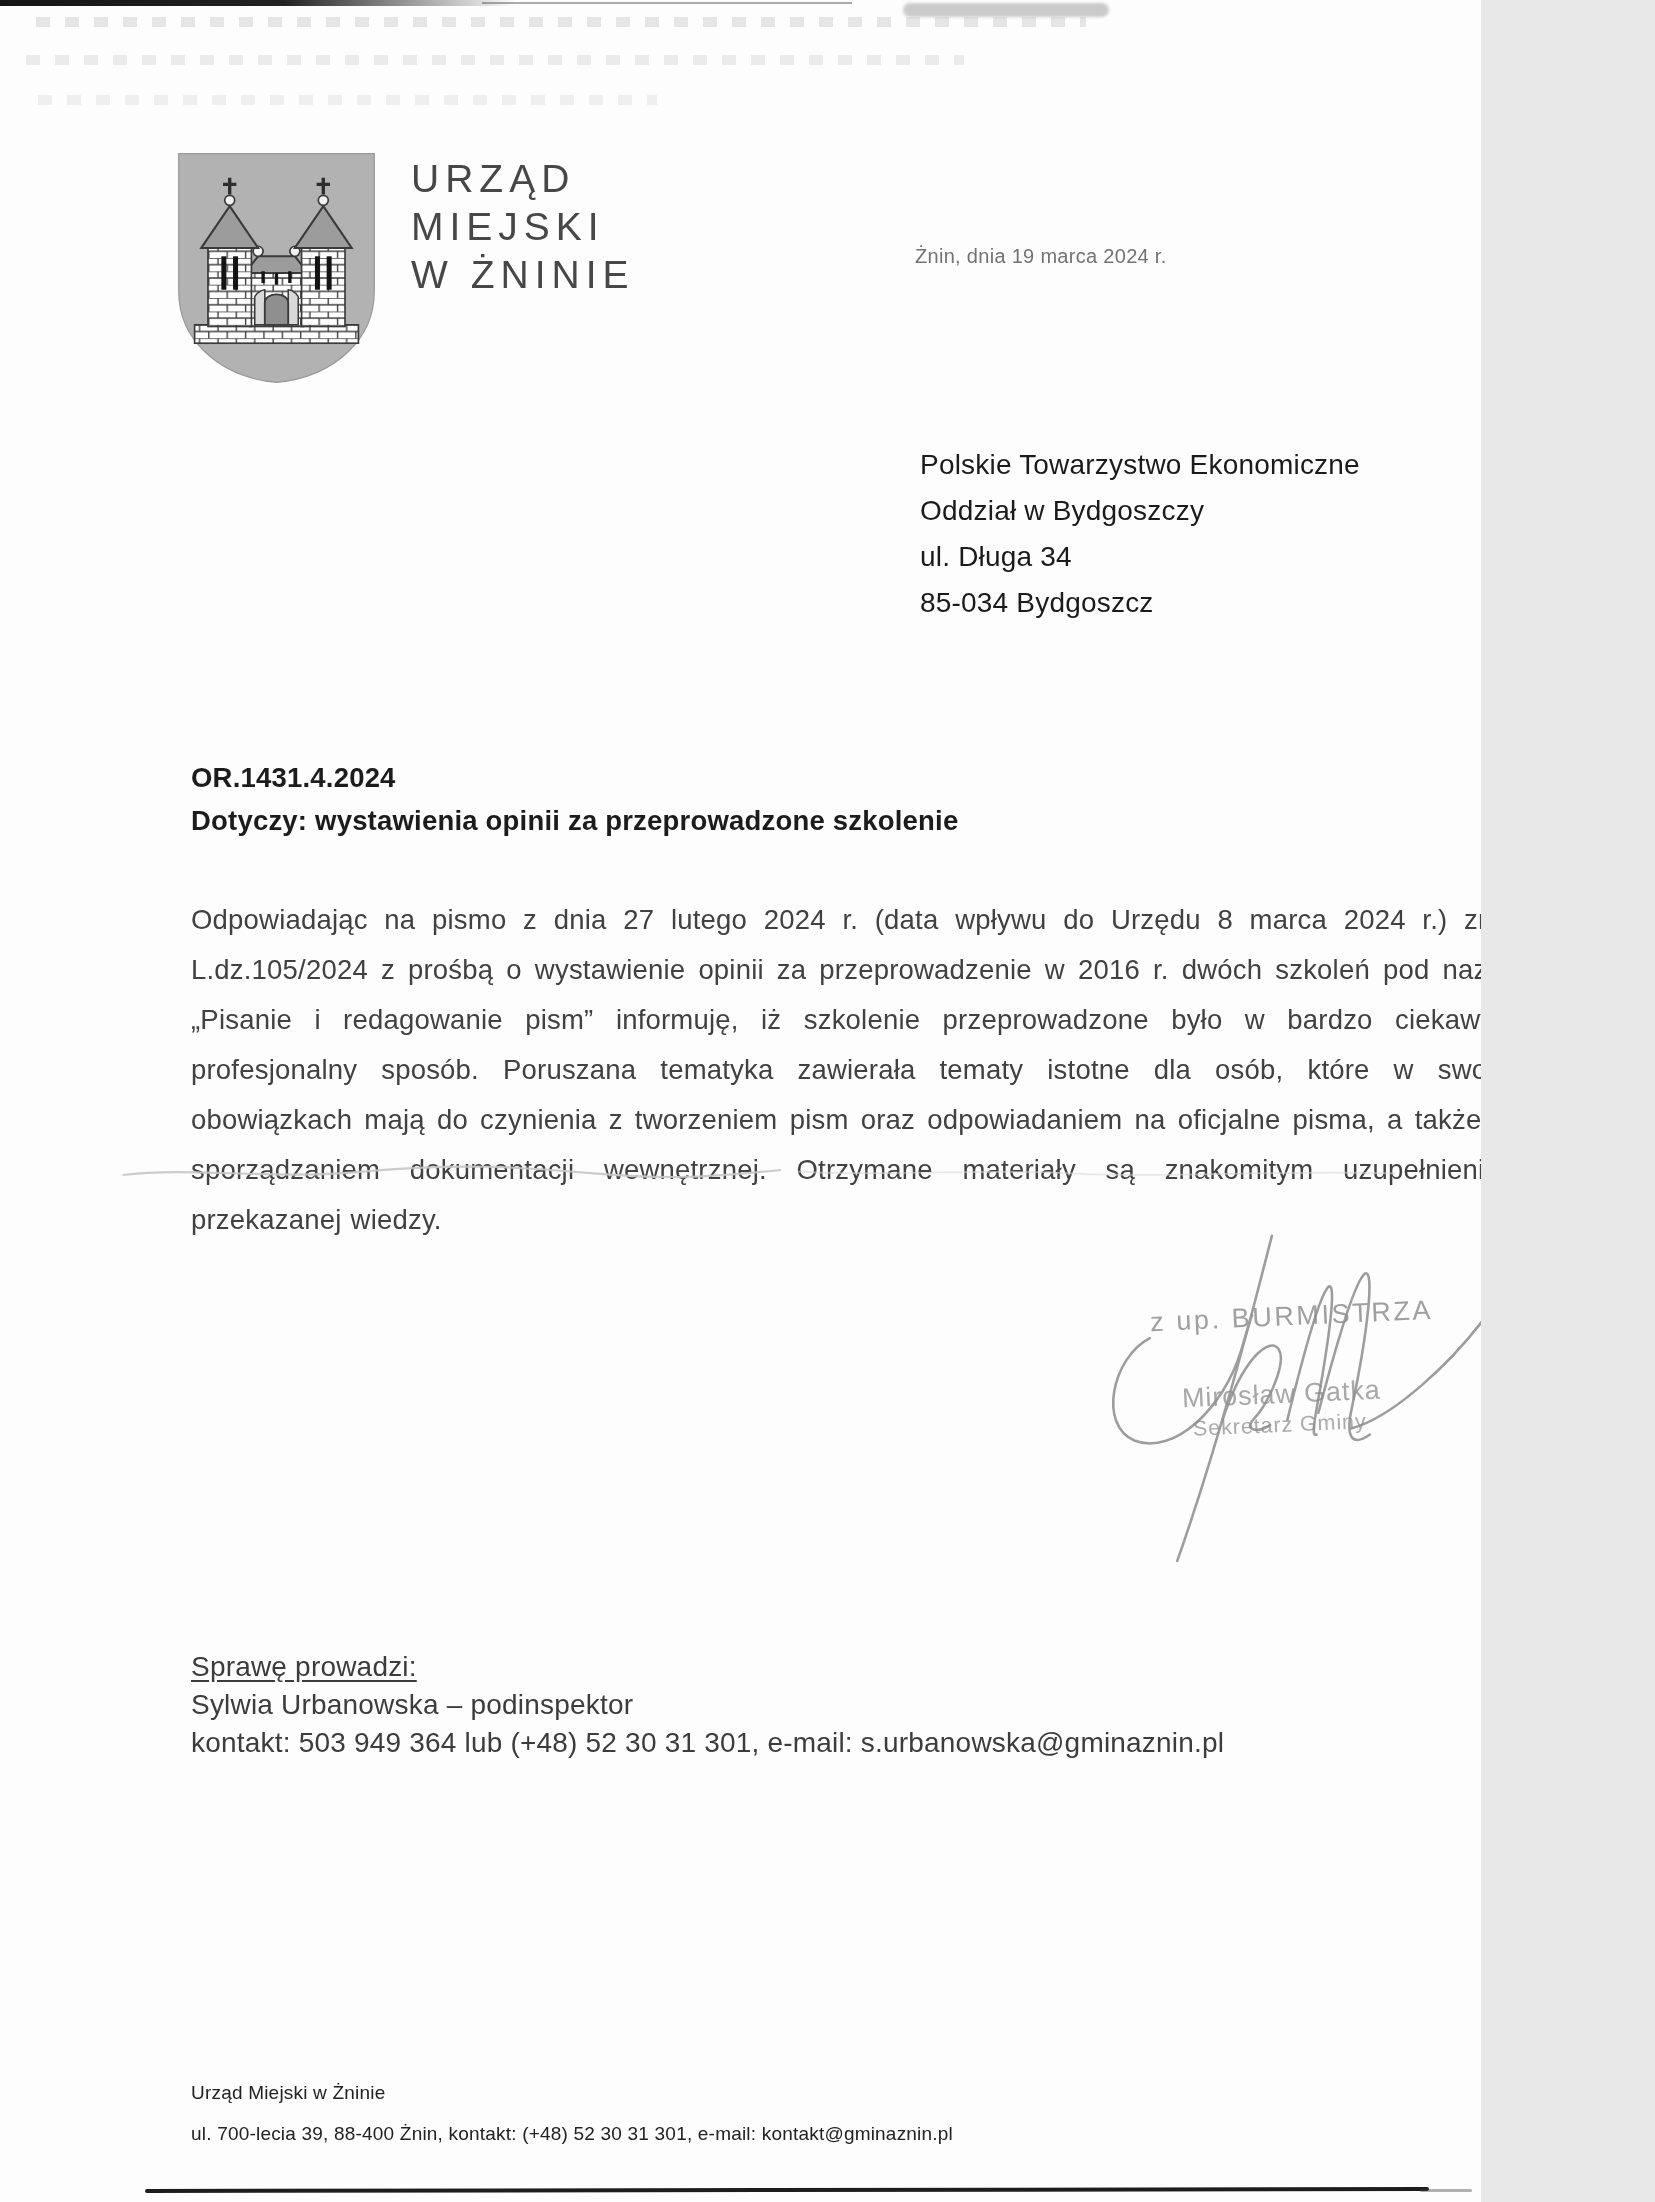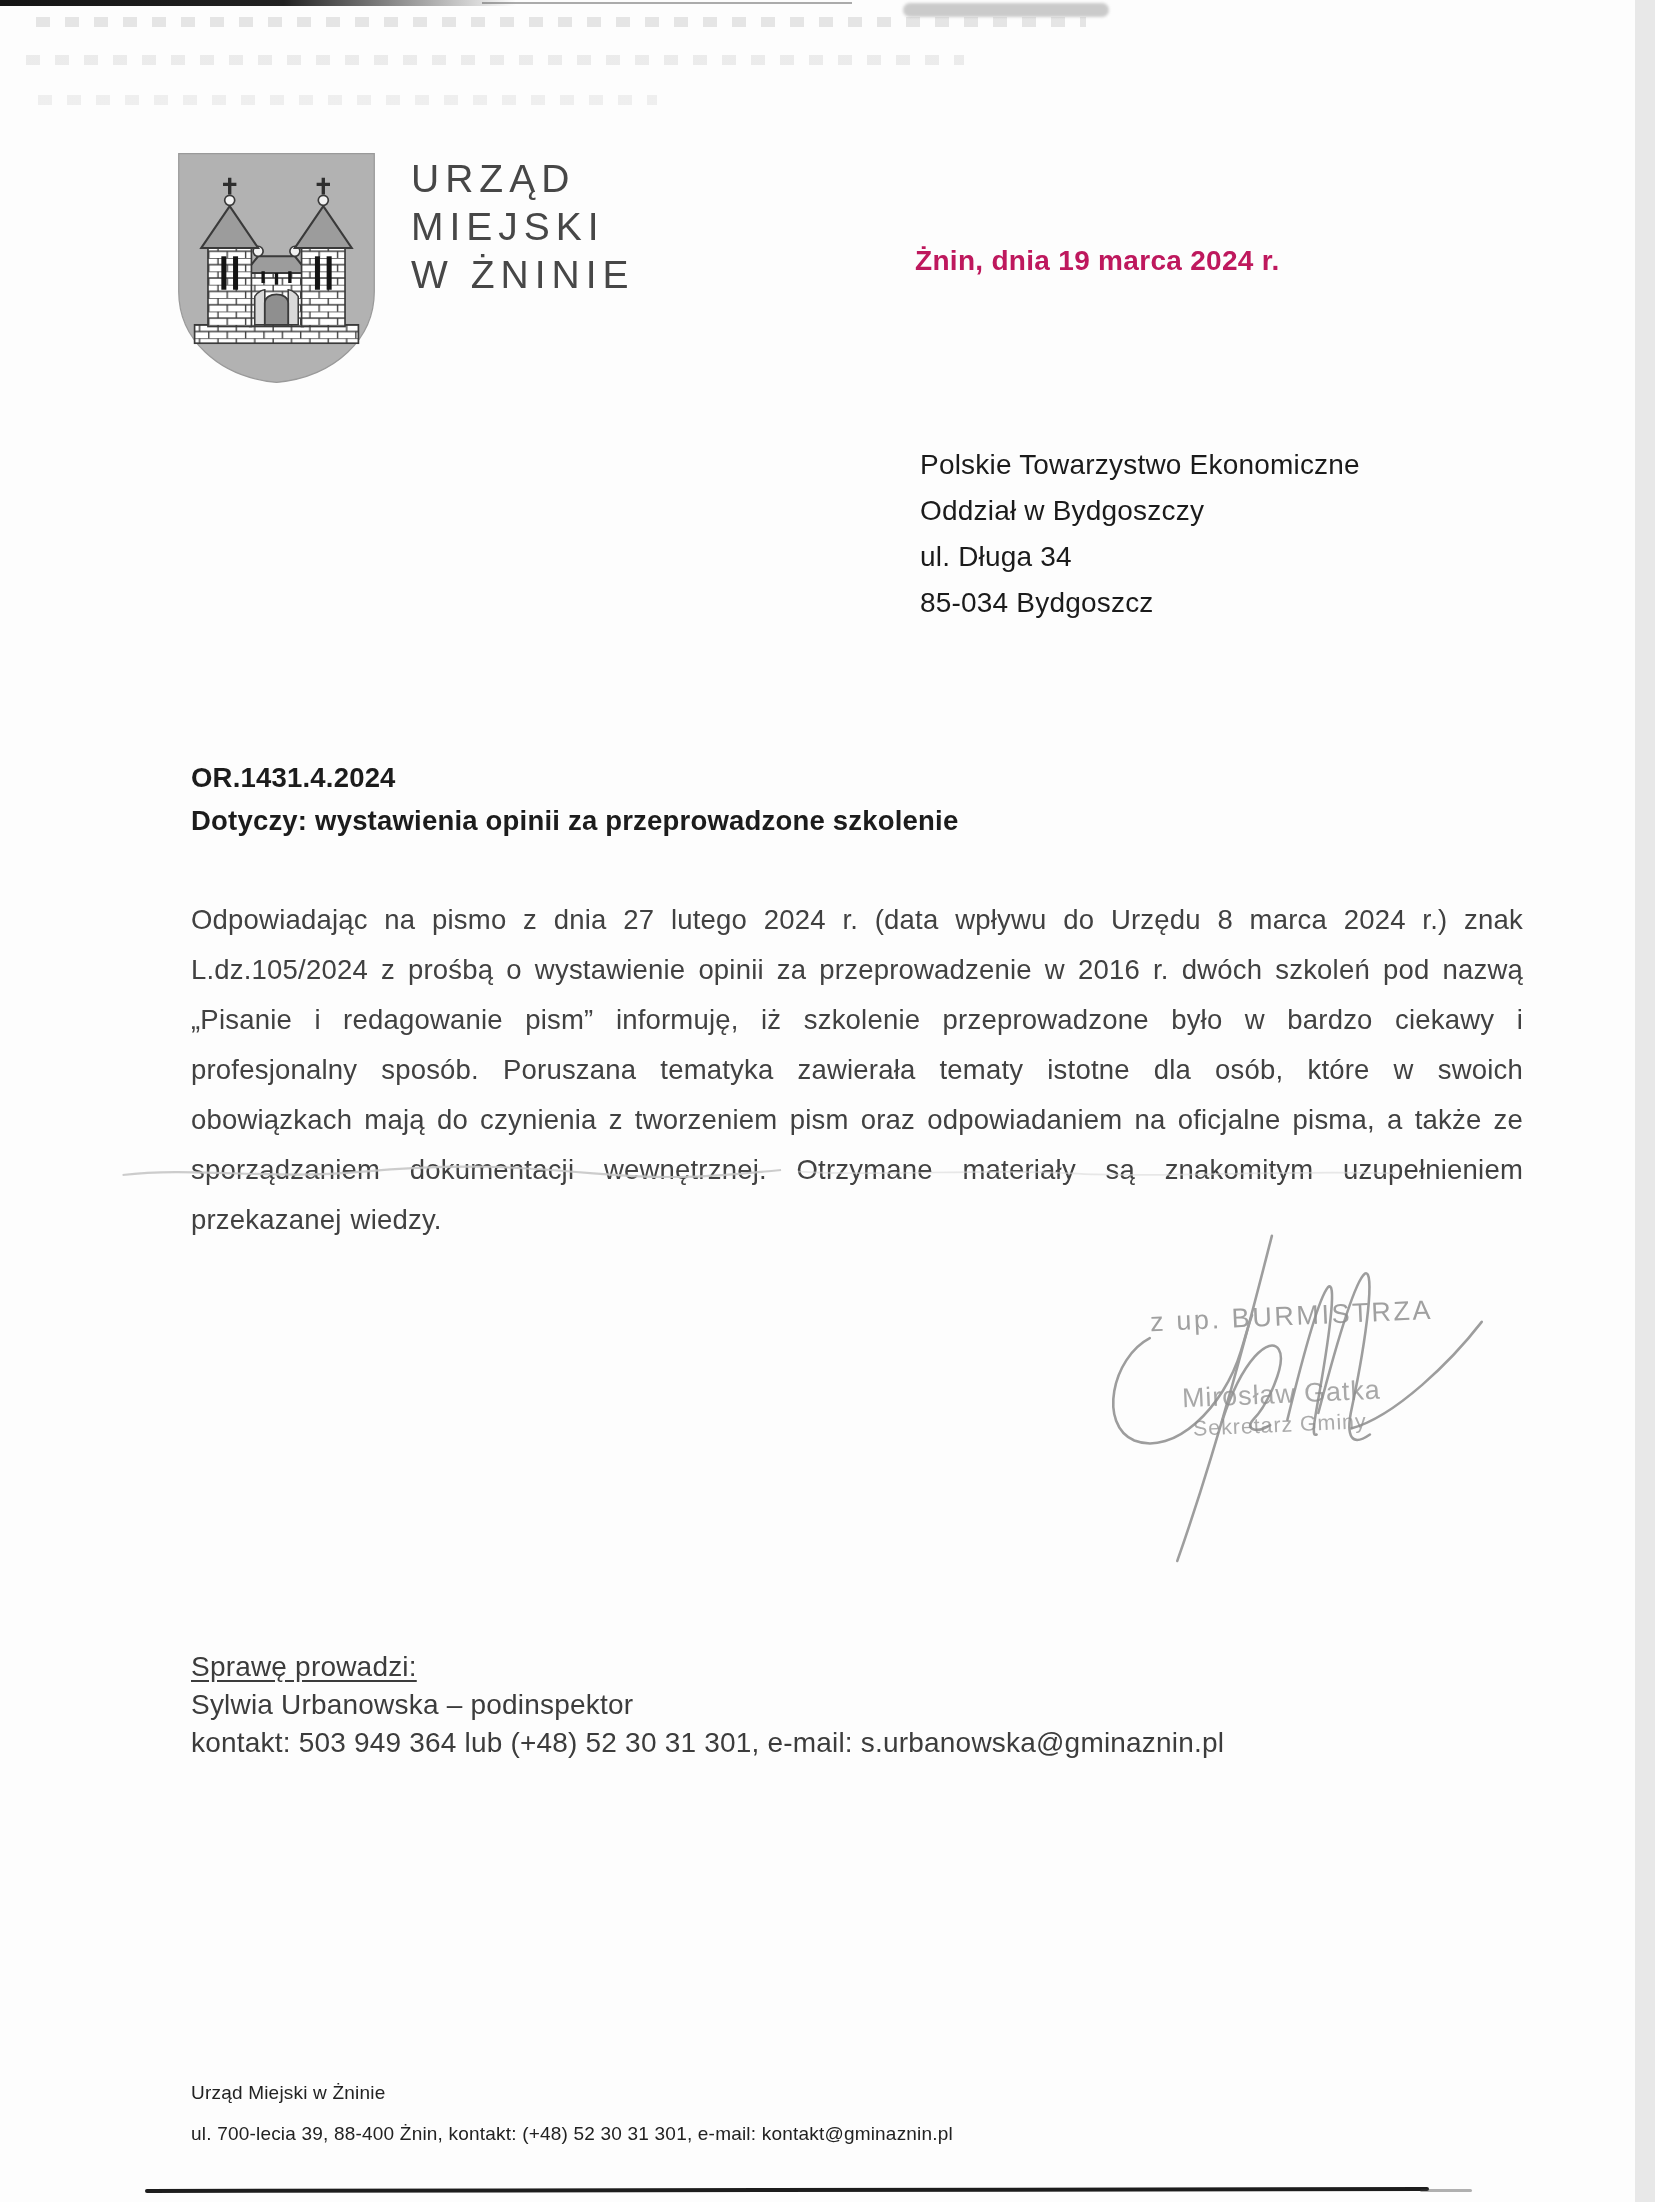"URZĄD" .page { padding-left: none -> 44px; width: 1635px -> 1437px }
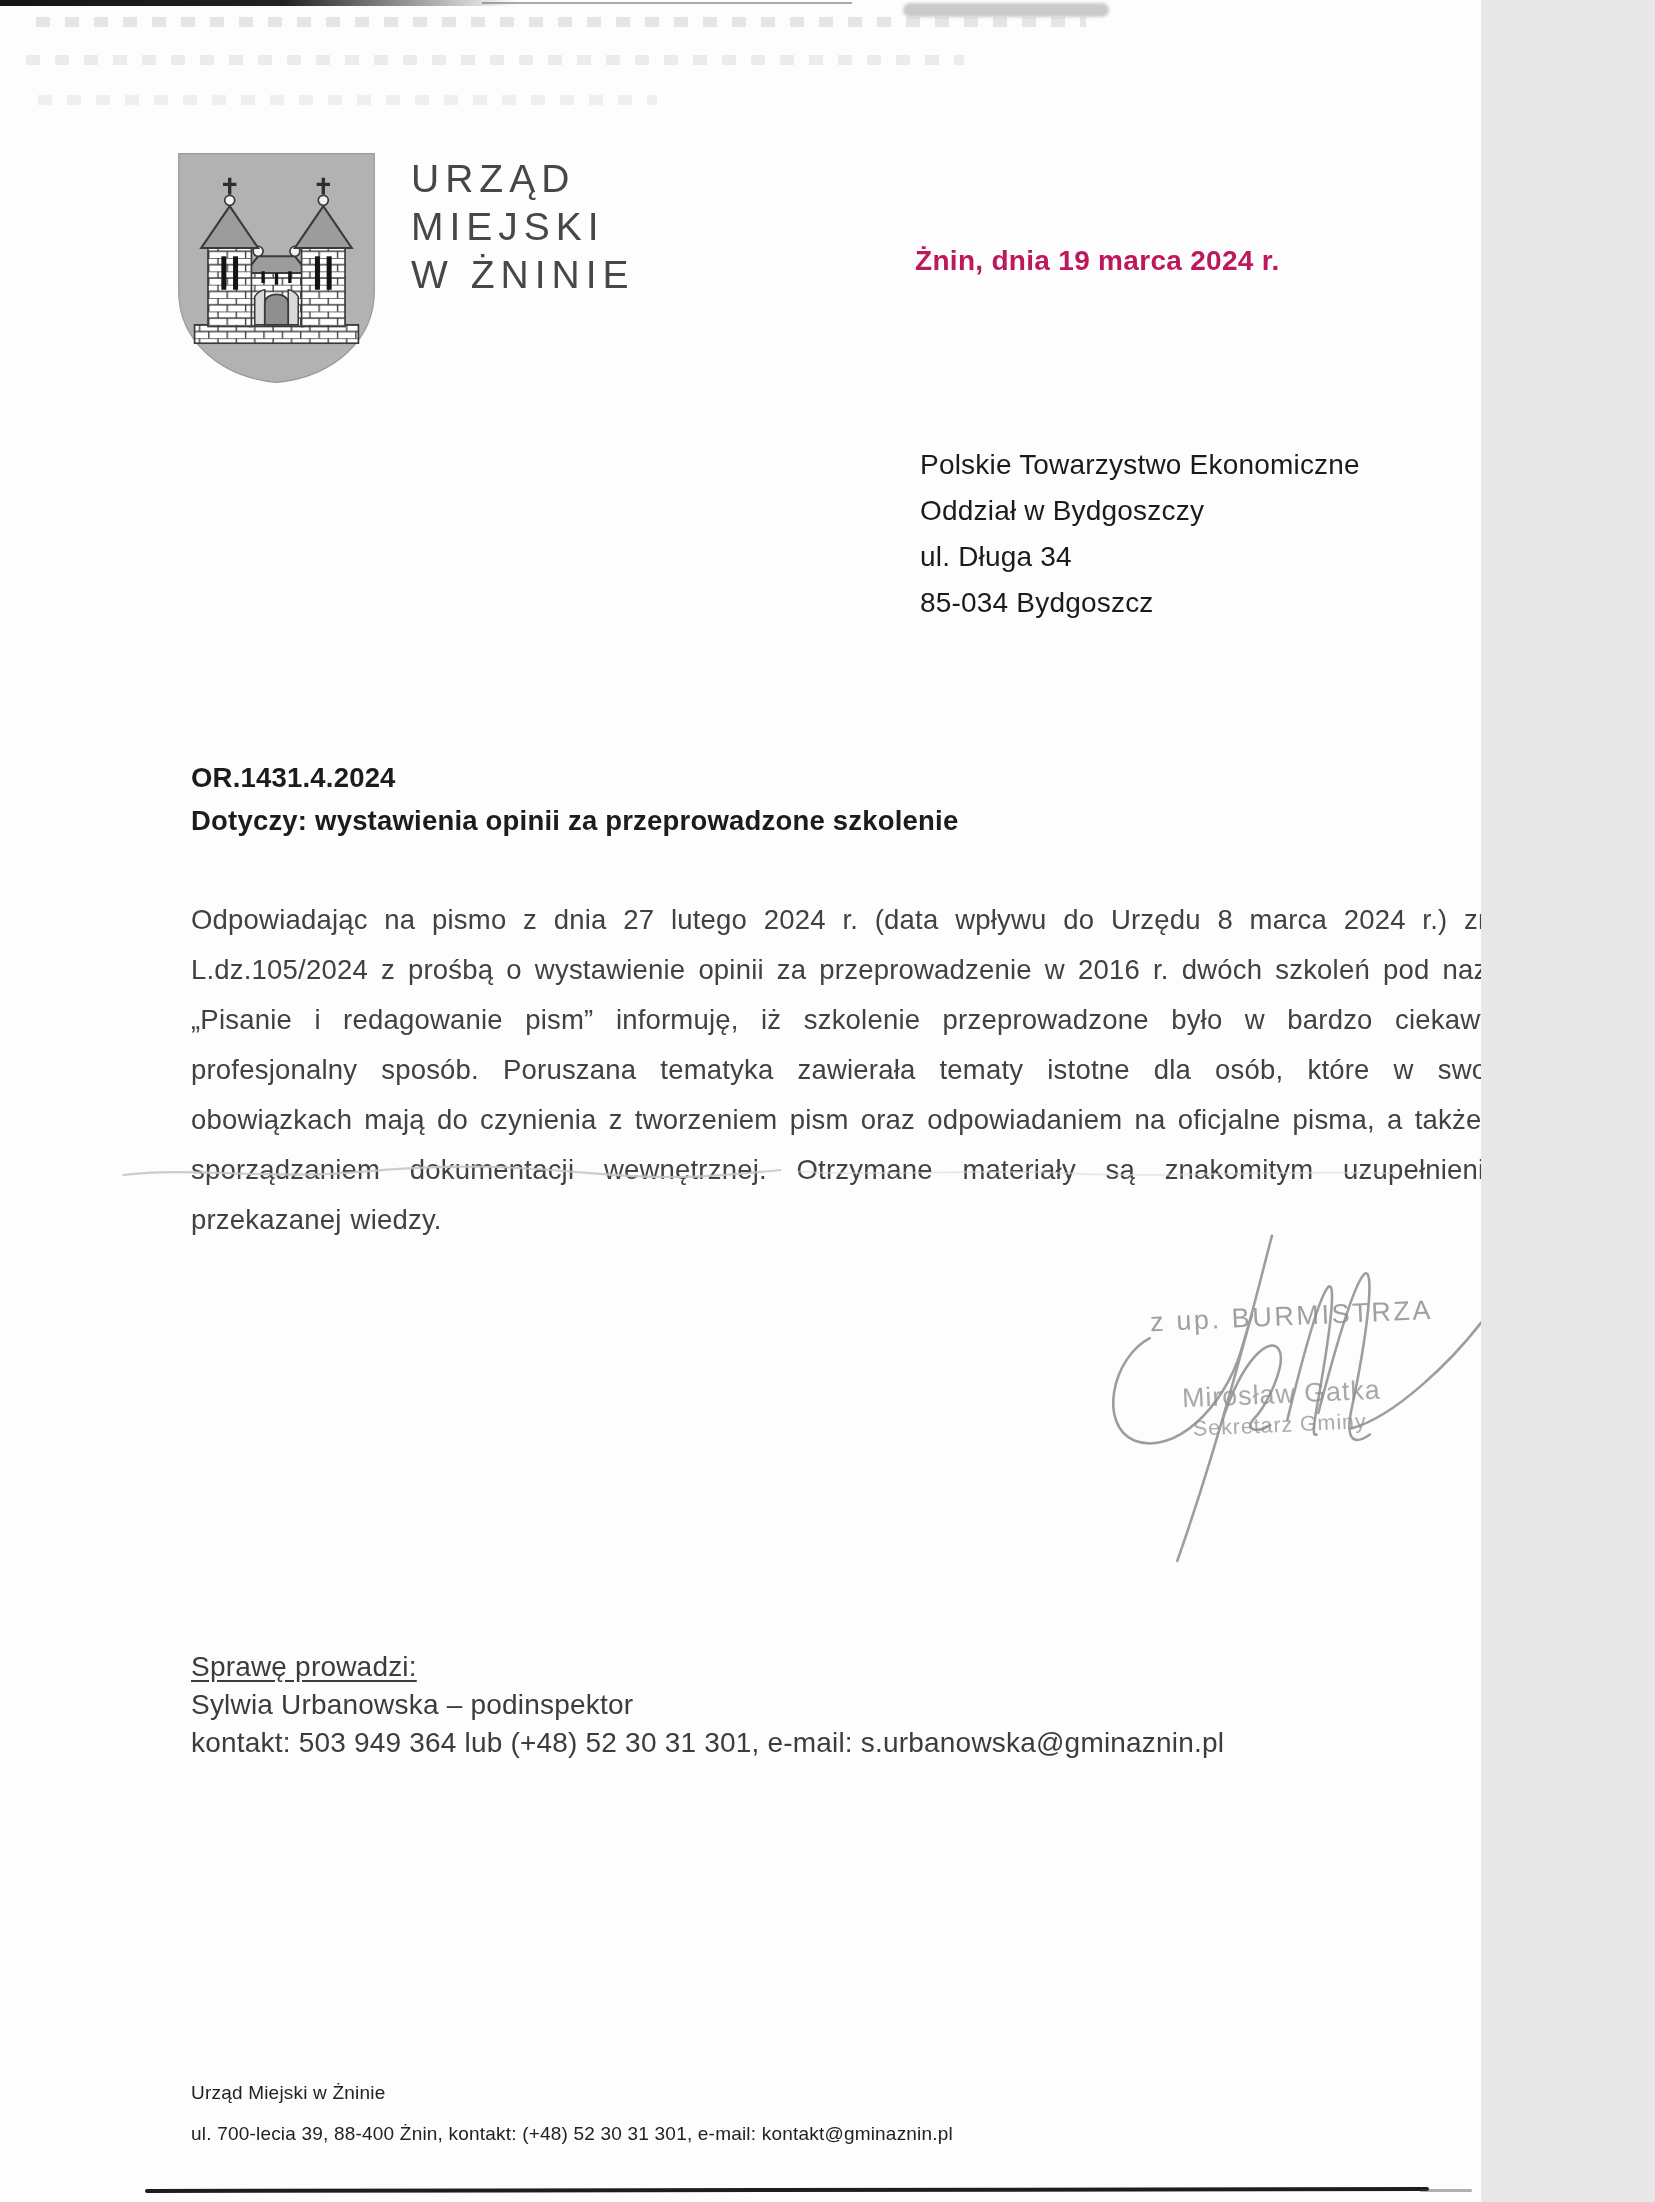"Żnin, dnia 19 marca 2024" .date-line { color: #be185d -> #737373; font-size: 28px -> 20px; font-weight: 700 -> 400 }
